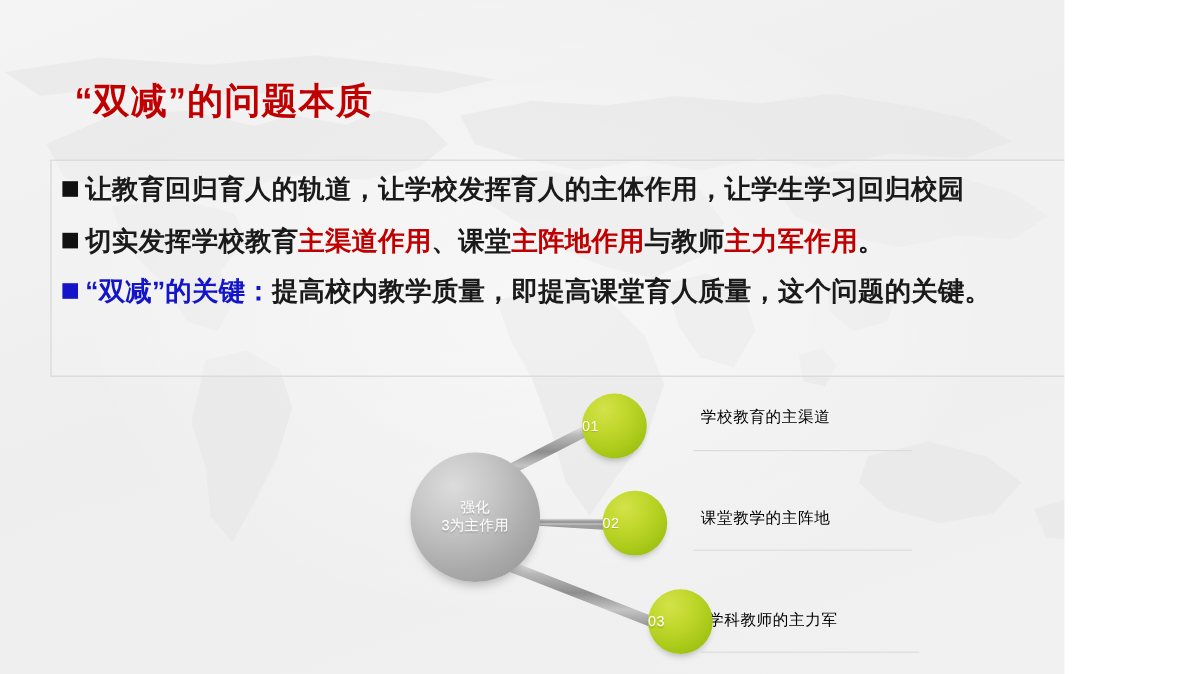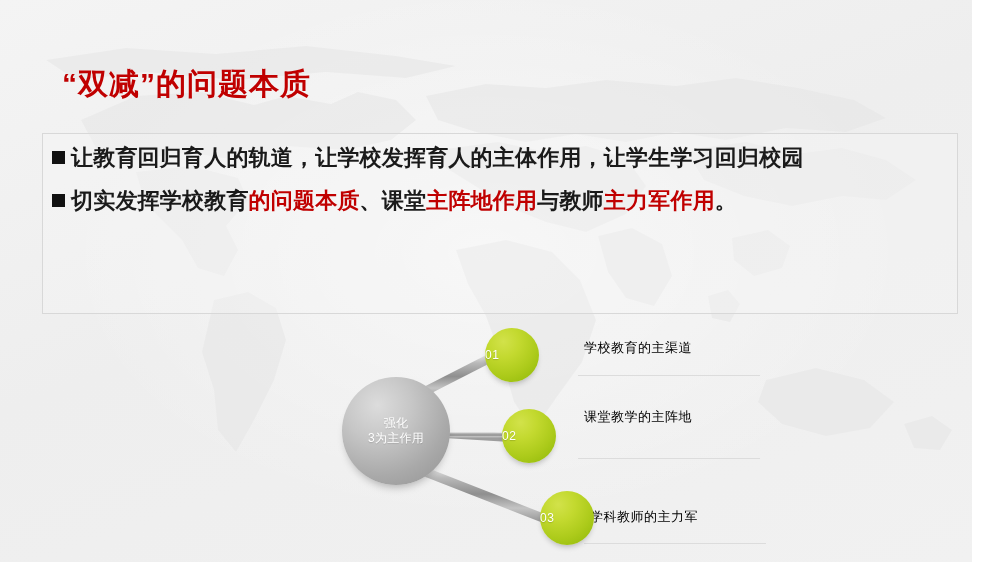"“双减”的问题本质" #slide { width: 972px -> 887px }
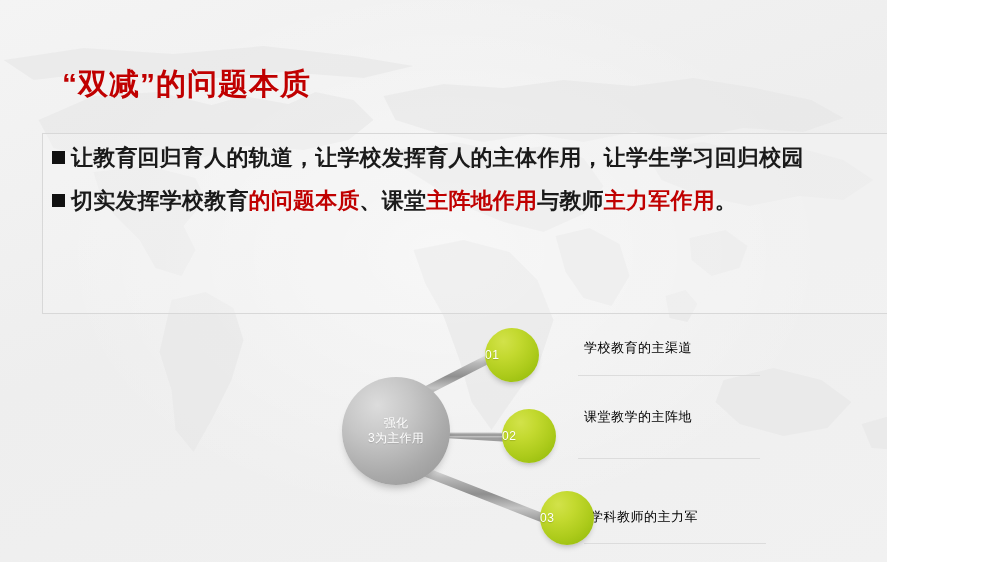"的问题本质" span.t-red { text: 的问题本质 -> 主渠道作用 }
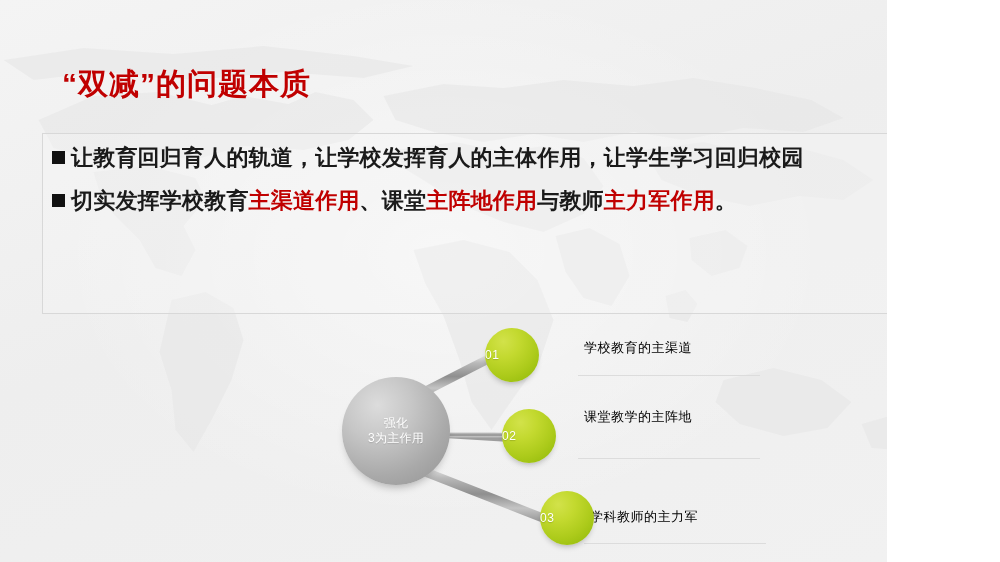"“双减”的关键：提高校内教学质量，即提高课堂育人质量，这个问题的关键。" div.bullet-row { html: none -> <div> <span></span> <span><span>“双减”的关键：</span><span>提高校内教学质量，即提高课堂育人质量，这个问题的关键。</span></span> </div> }
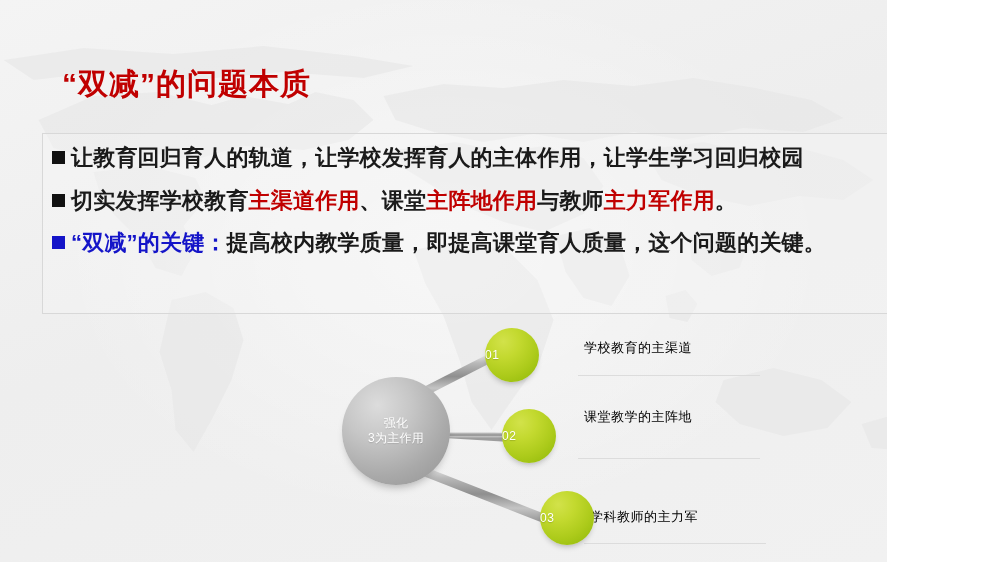"课堂教学的主阵地" .label-2 { top: 408px -> 423px }
